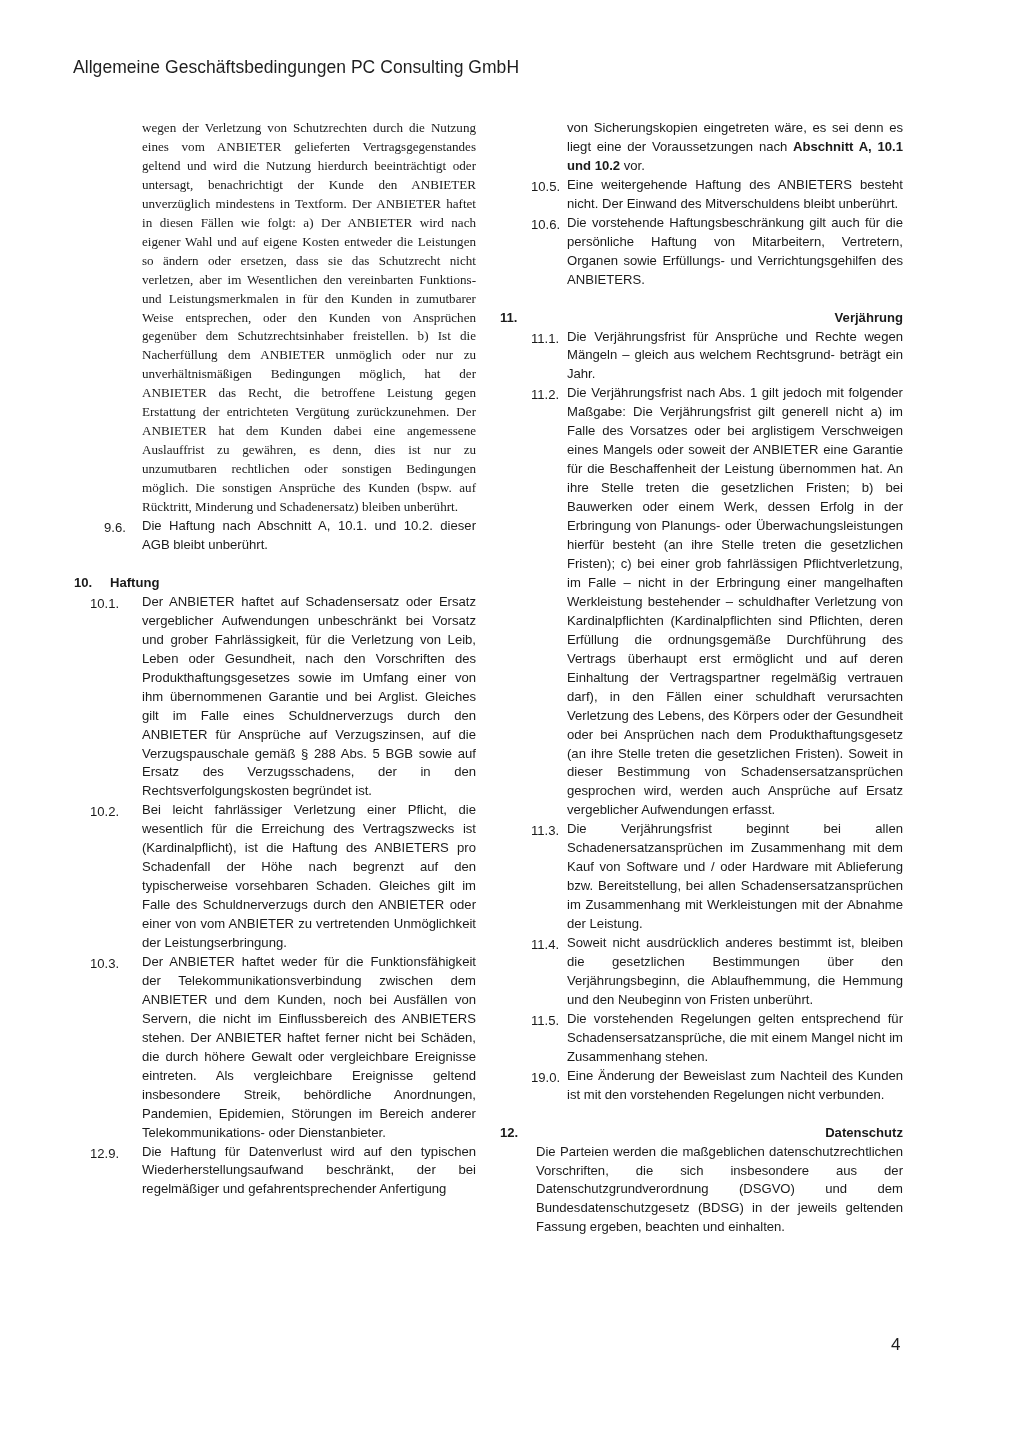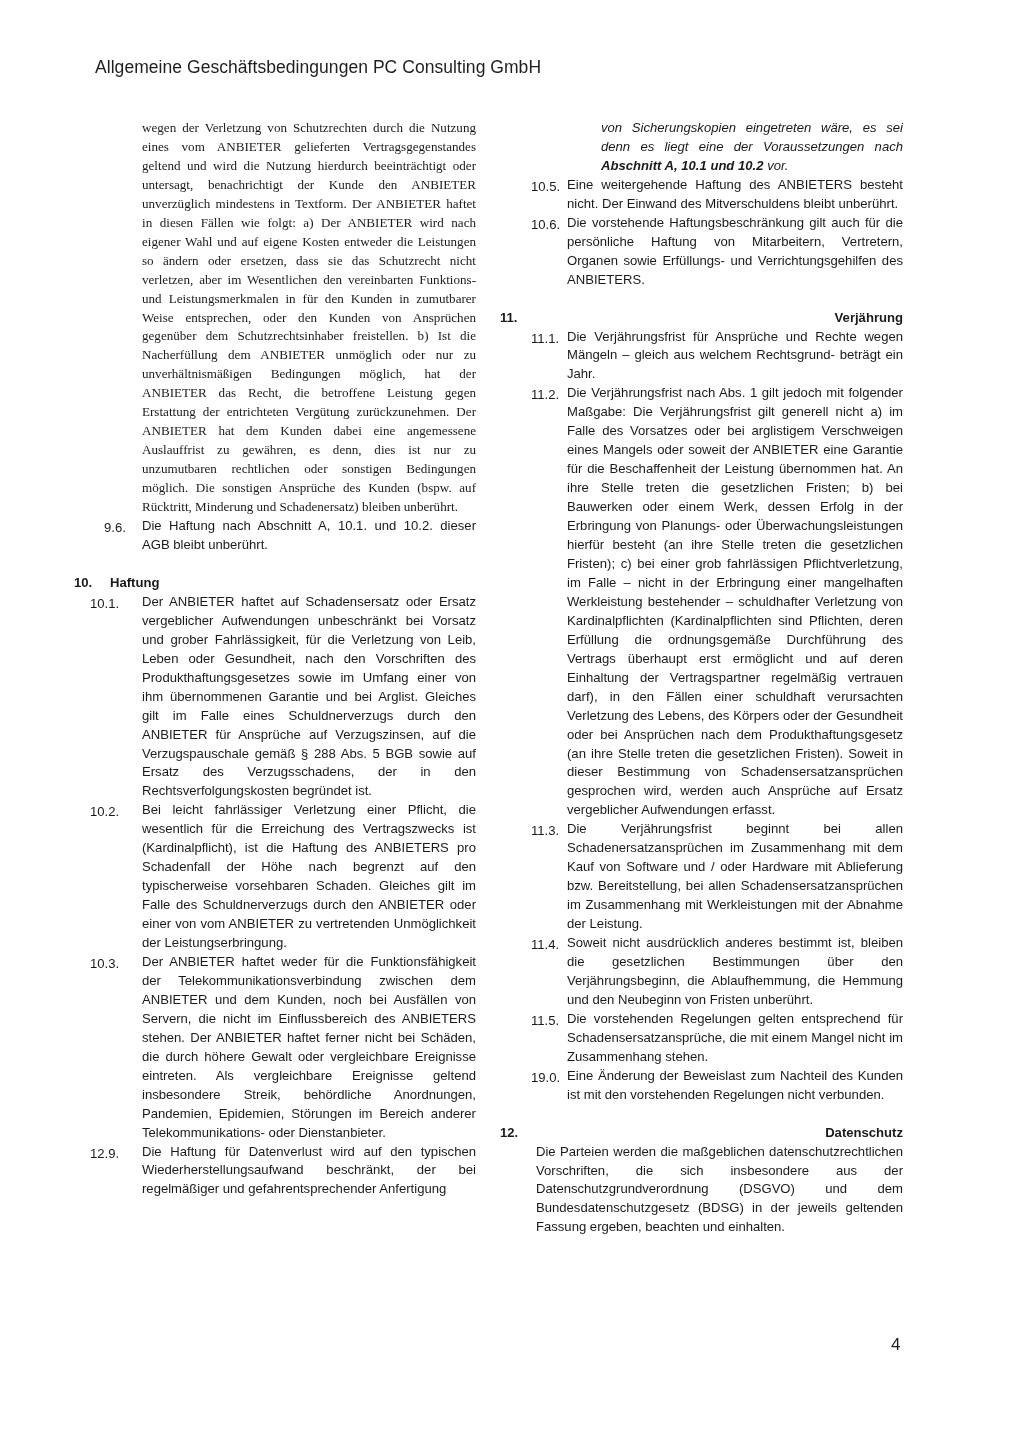"Allgemeine Geschäftsbedingungen PC" .header { margin-left: 22px -> none }
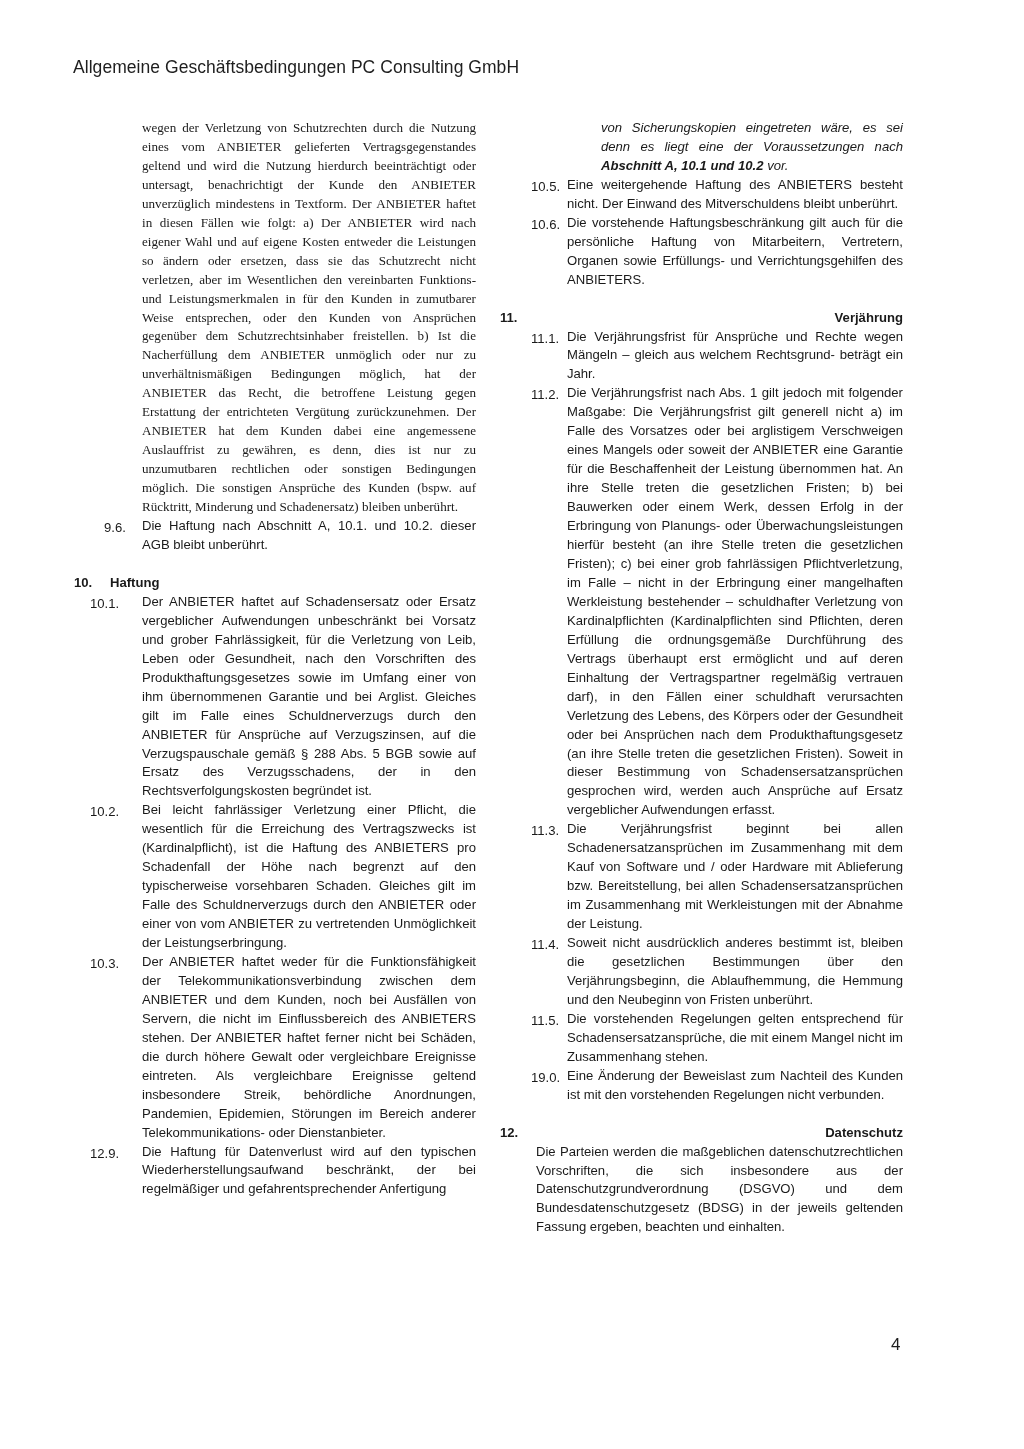"von Sicherungskopien eingetreten wäre," .col-right .cont .txt { font-style: italic -> none; margin-left: 101px -> 67px }
